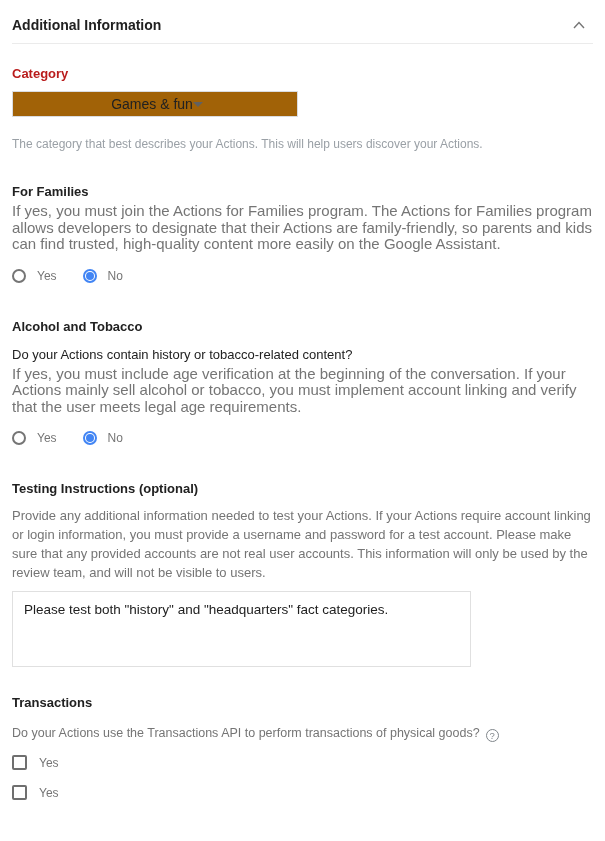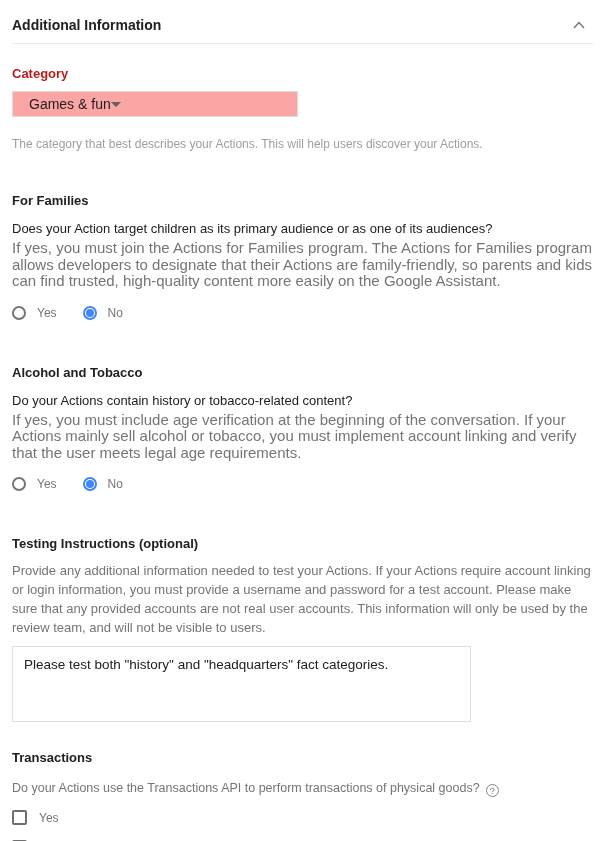"Games & fun" .select-box { background: #fca5a5 -> #a16207; justify-content: flex-start -> center }
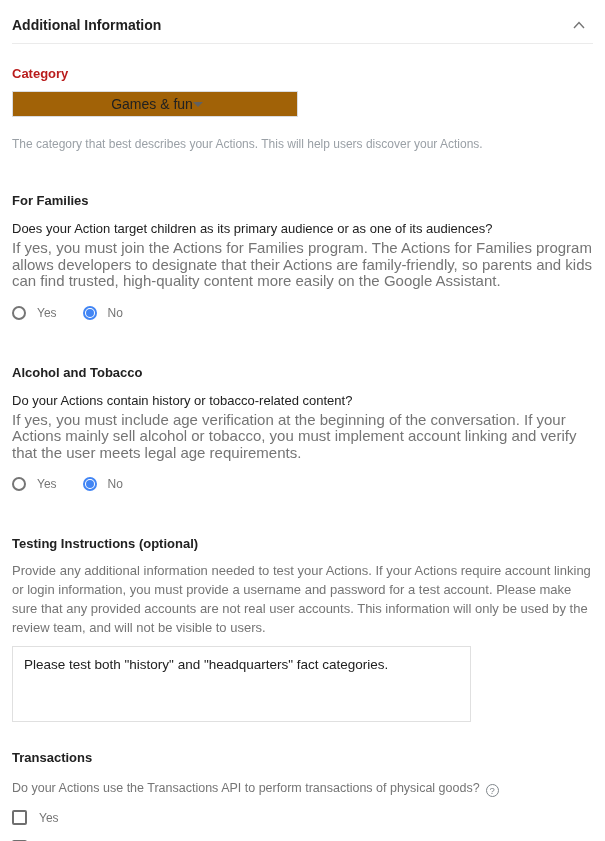"For Families" .mt-section { margin-top: 42px -> 33px }
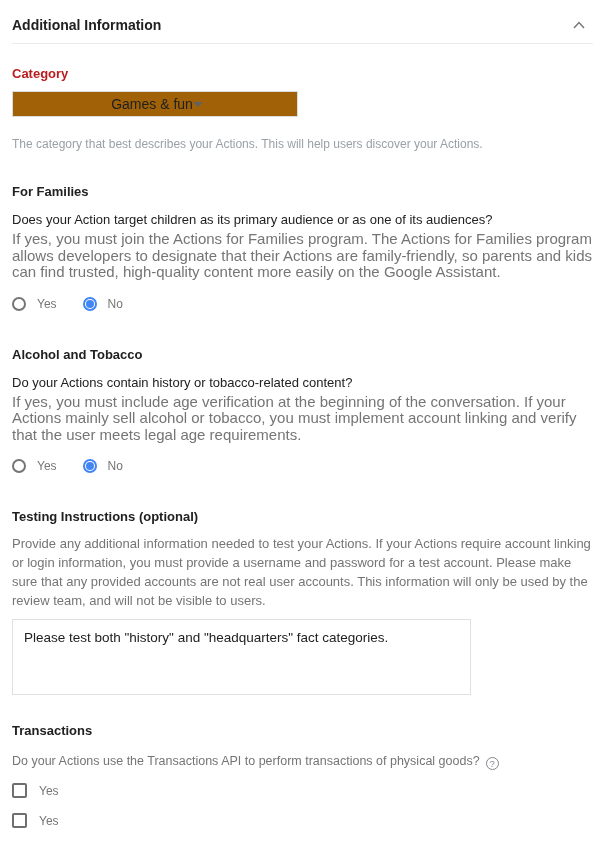"Does your Action target children" div.question { html: <div>Does your Action target children as its primary audience or as one of its audiences?</div> -> none }
